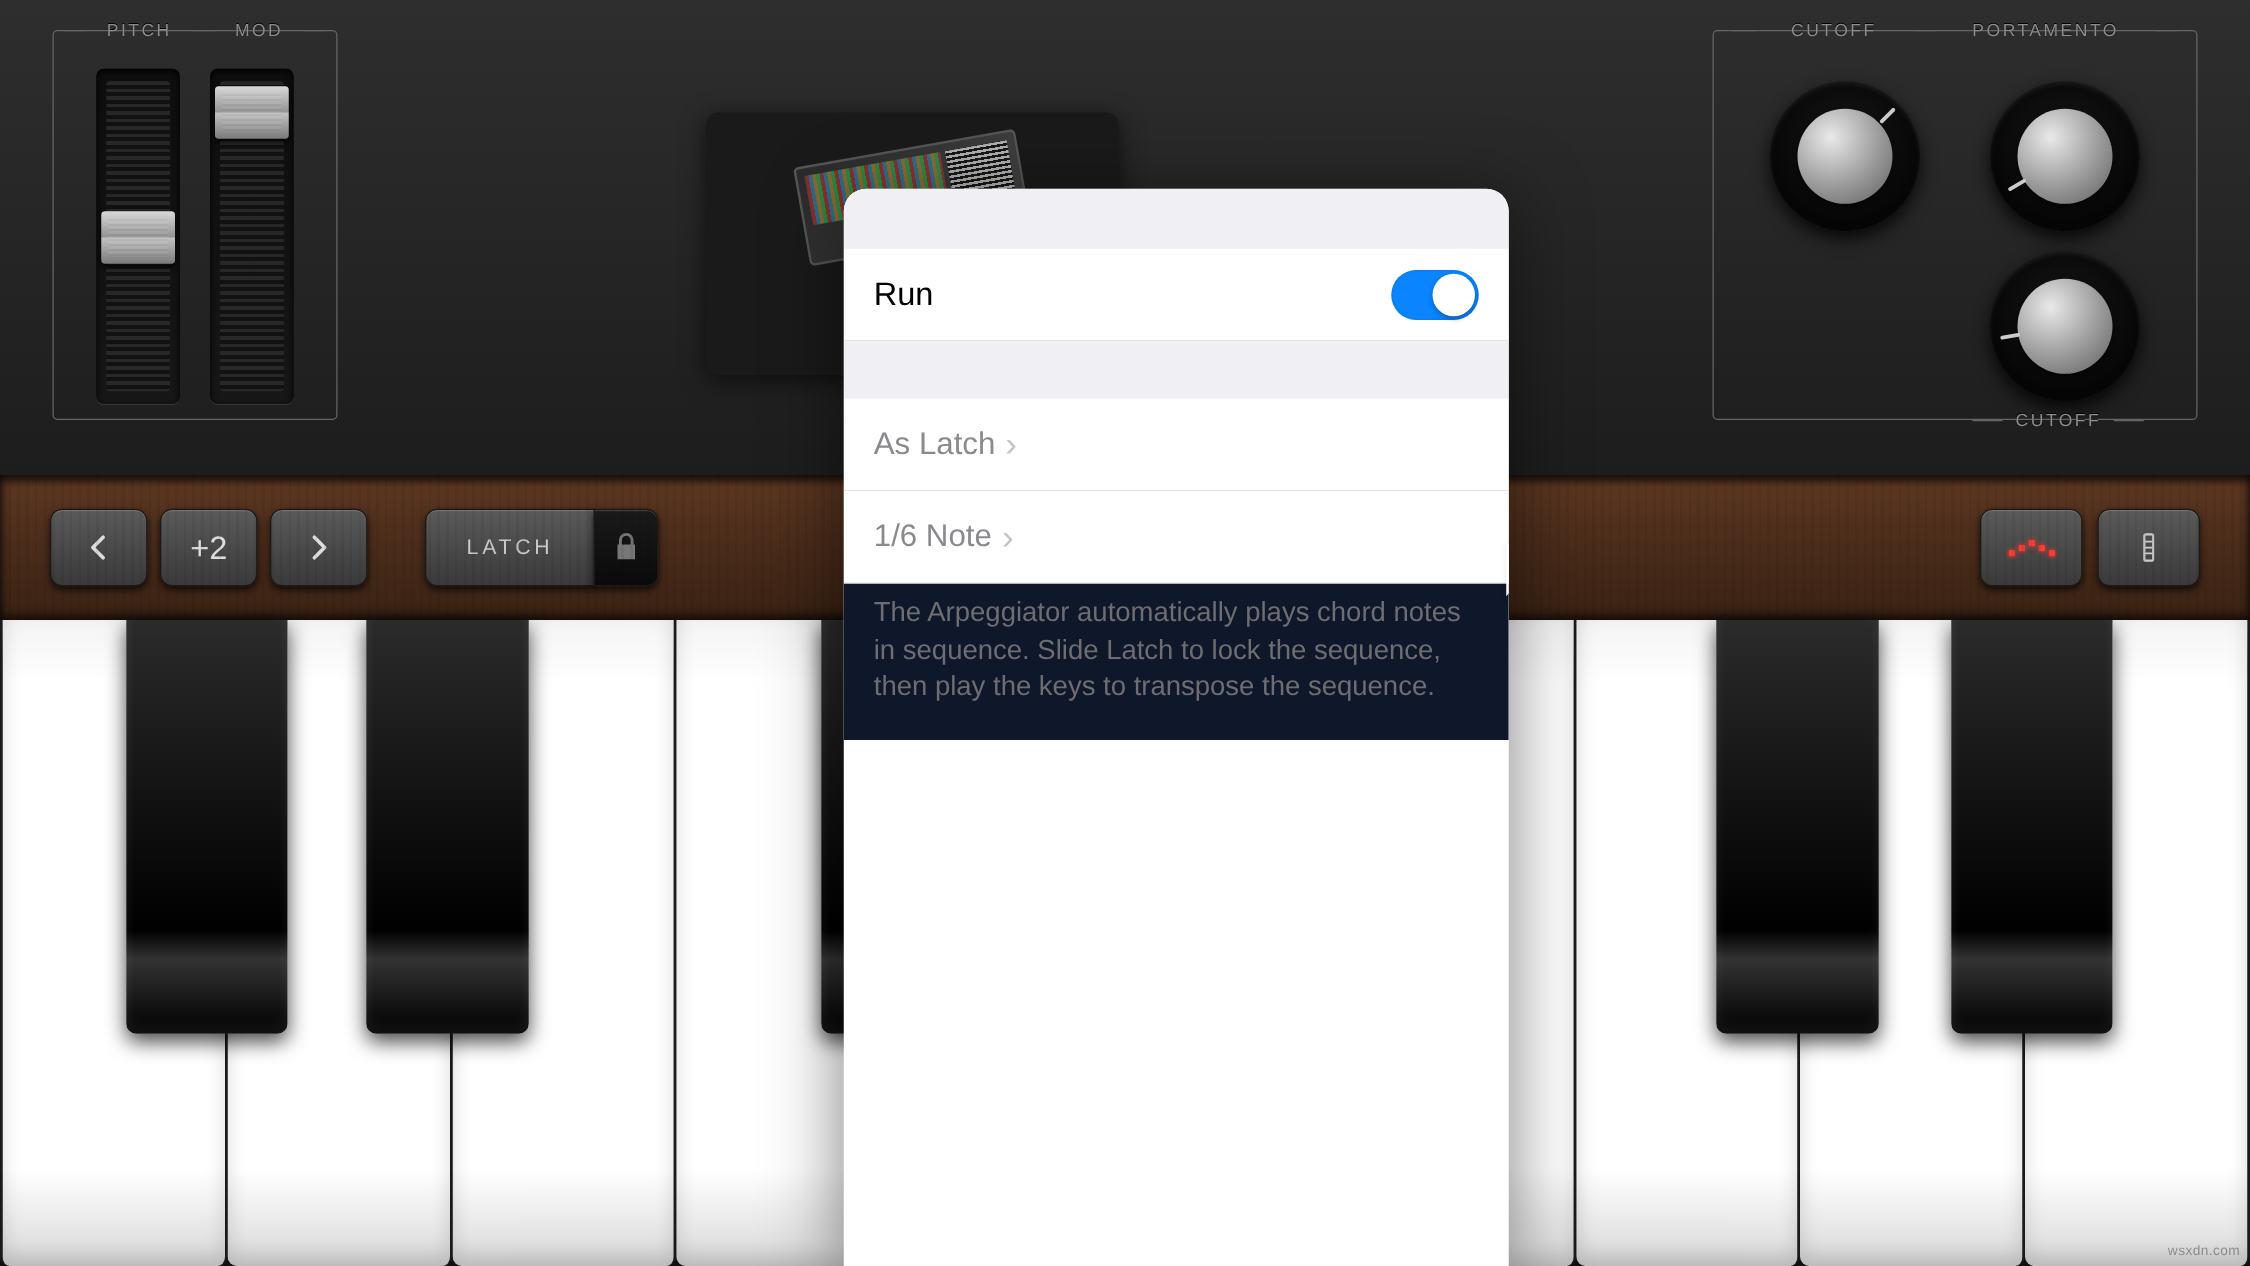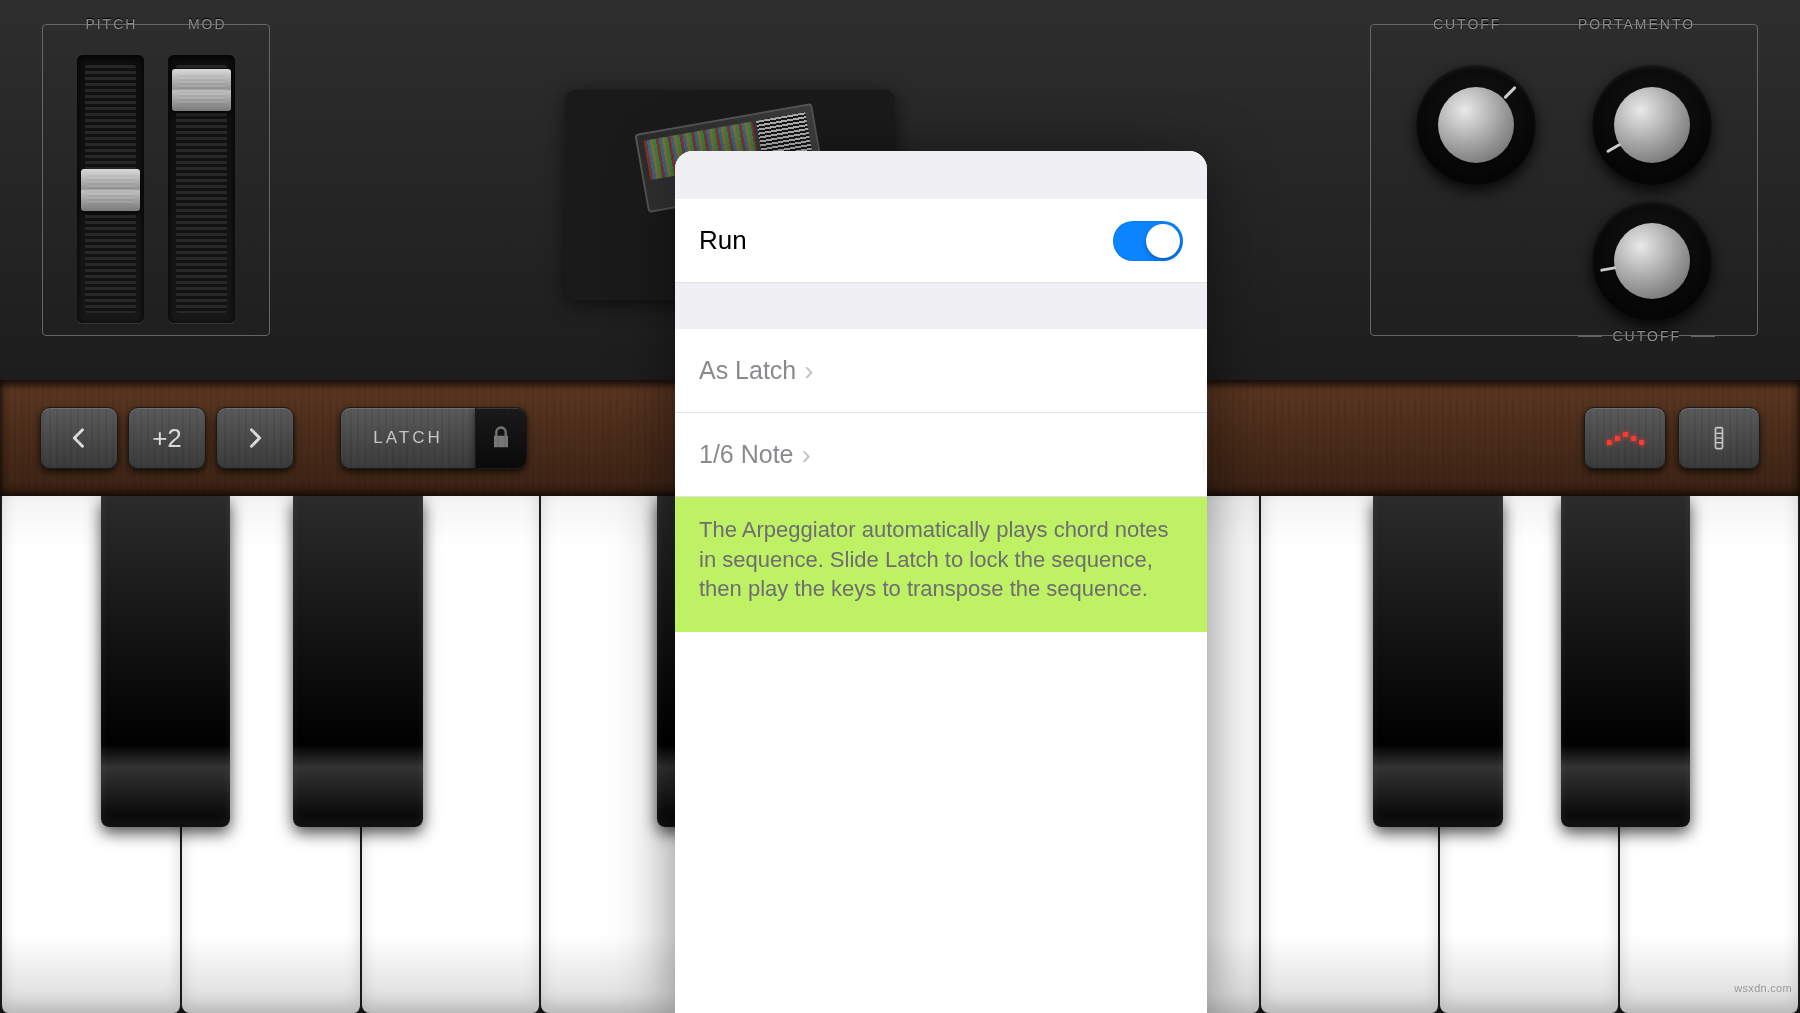"Run" .row { height: 84px -> 74px }
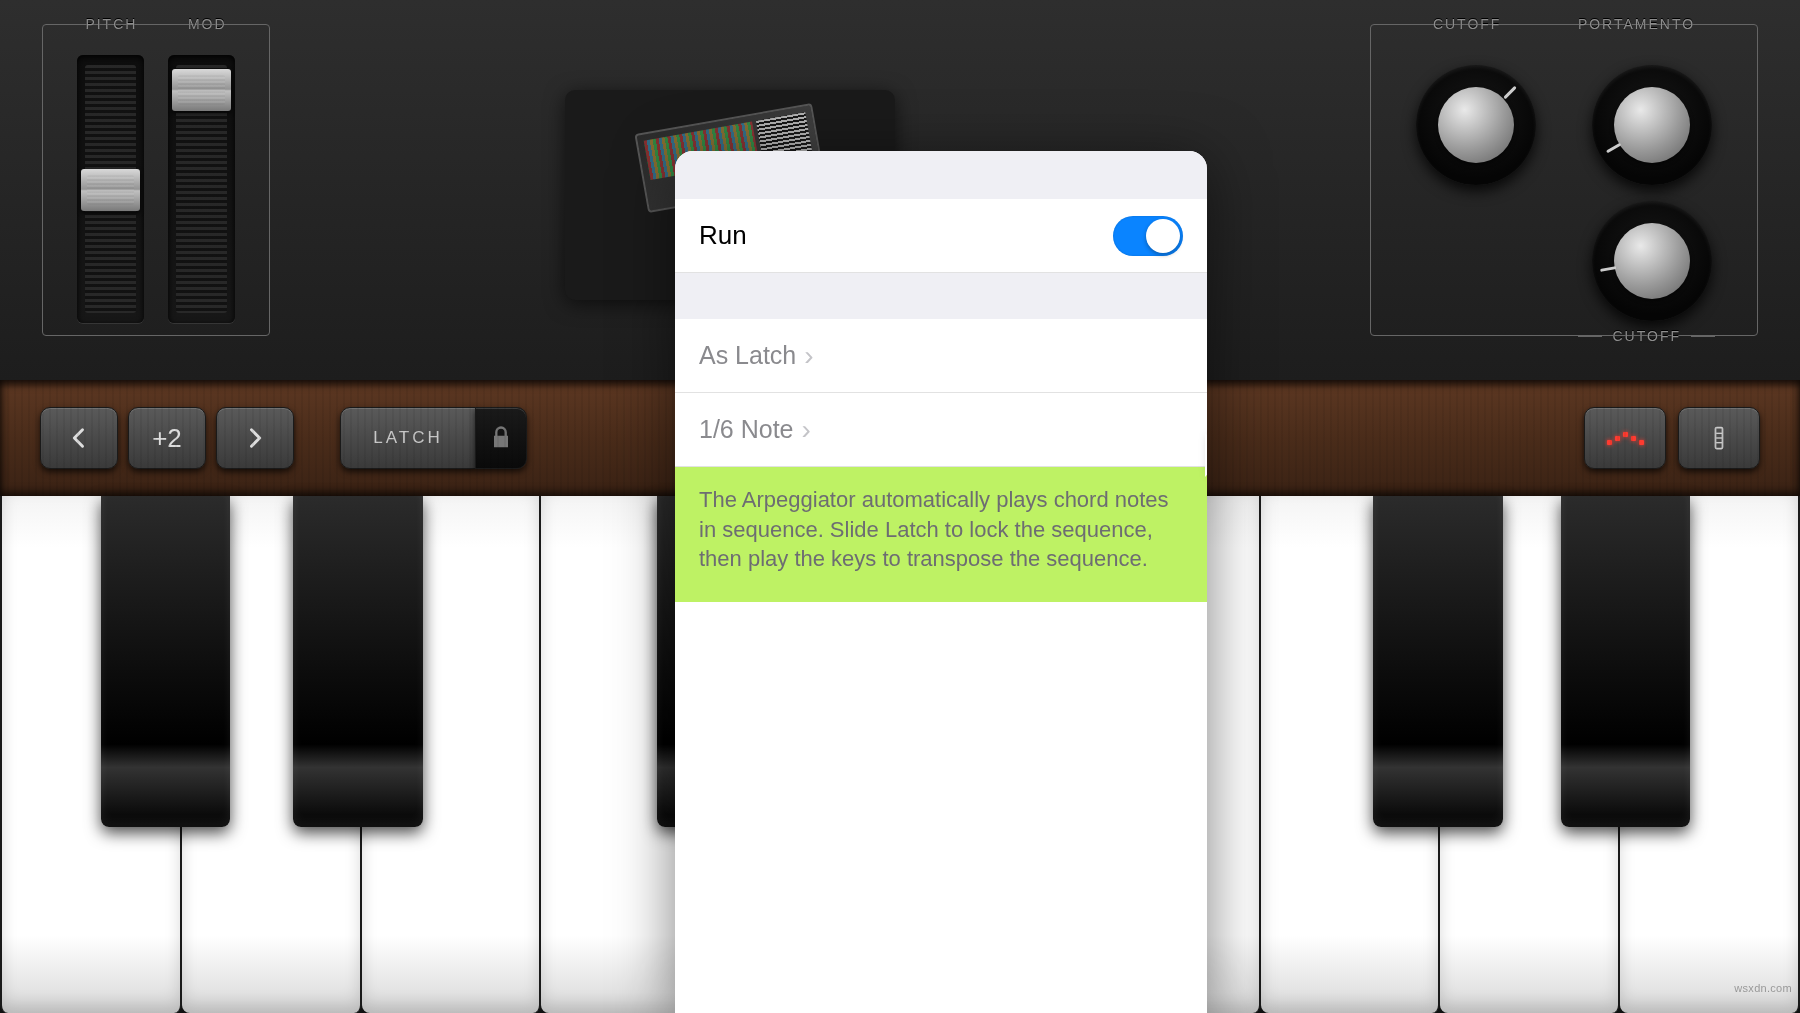"The Arpeggiator automatically plays" .footer-text { background: #bef264 -> #0f172a; padding: 18px 24px 28px -> 8px 24px 28px }
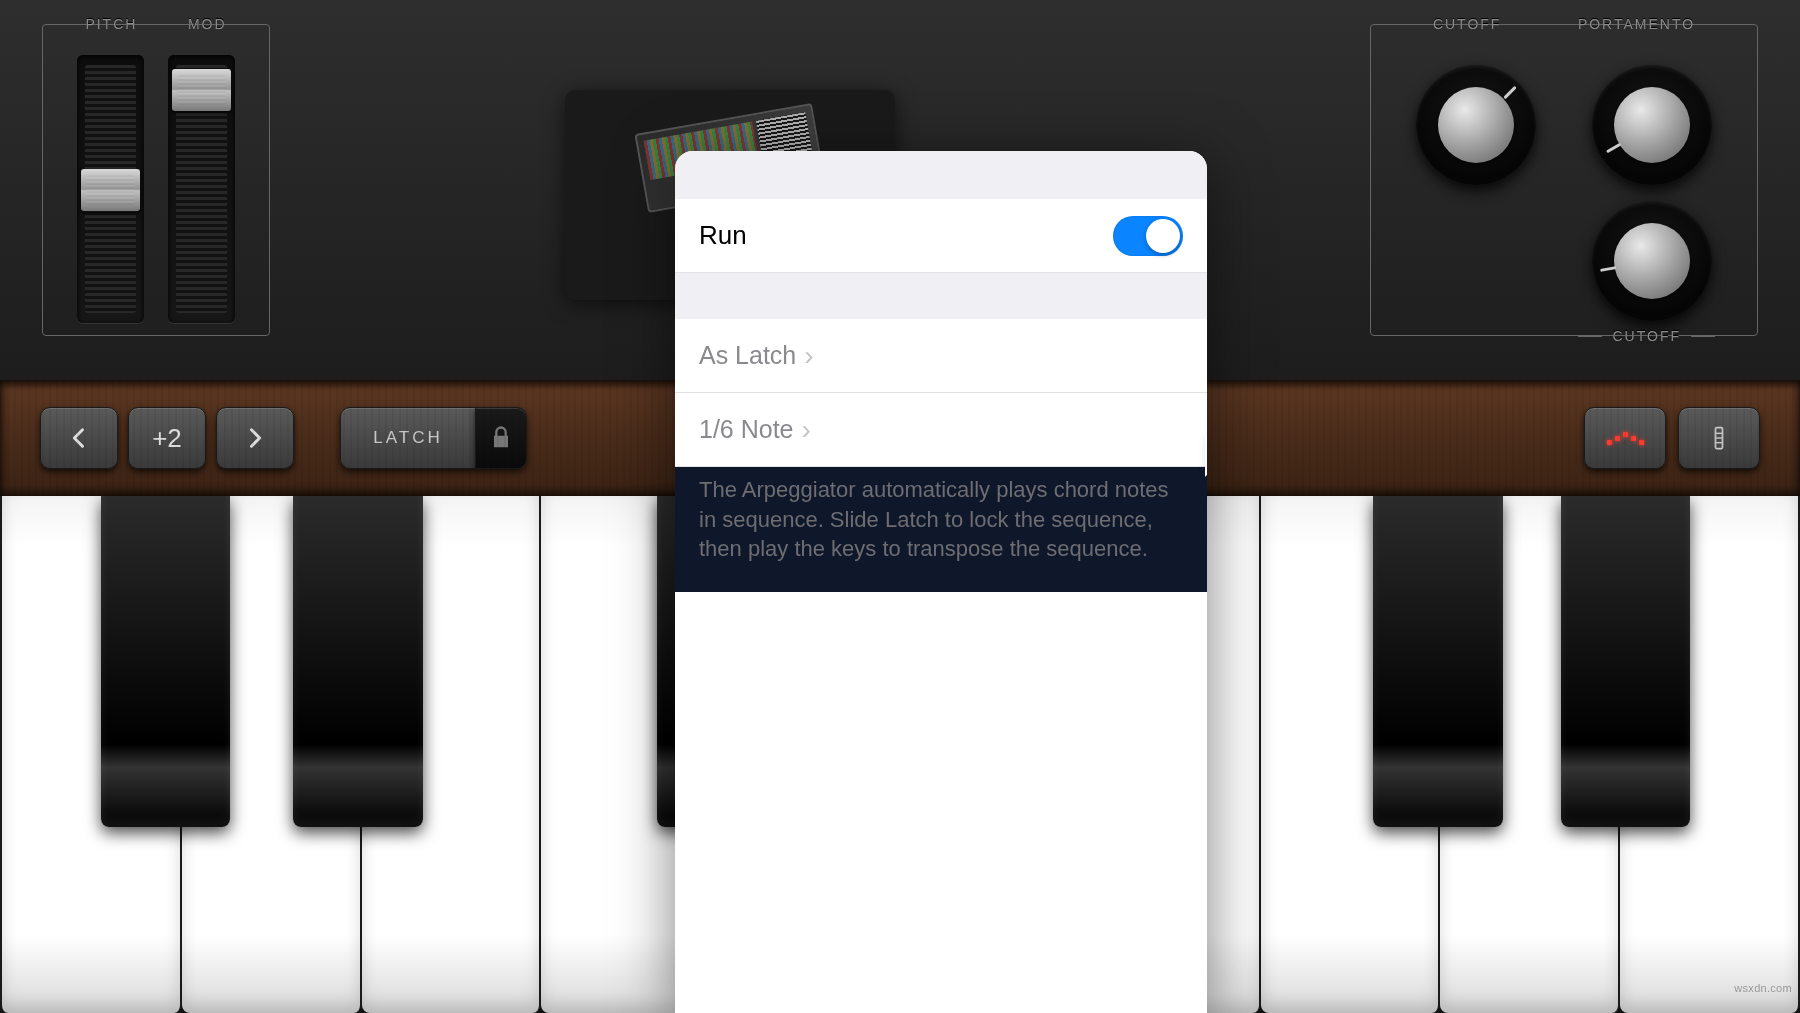"wsxdn.com" .watermark { bottom: 19px -> 6px }
